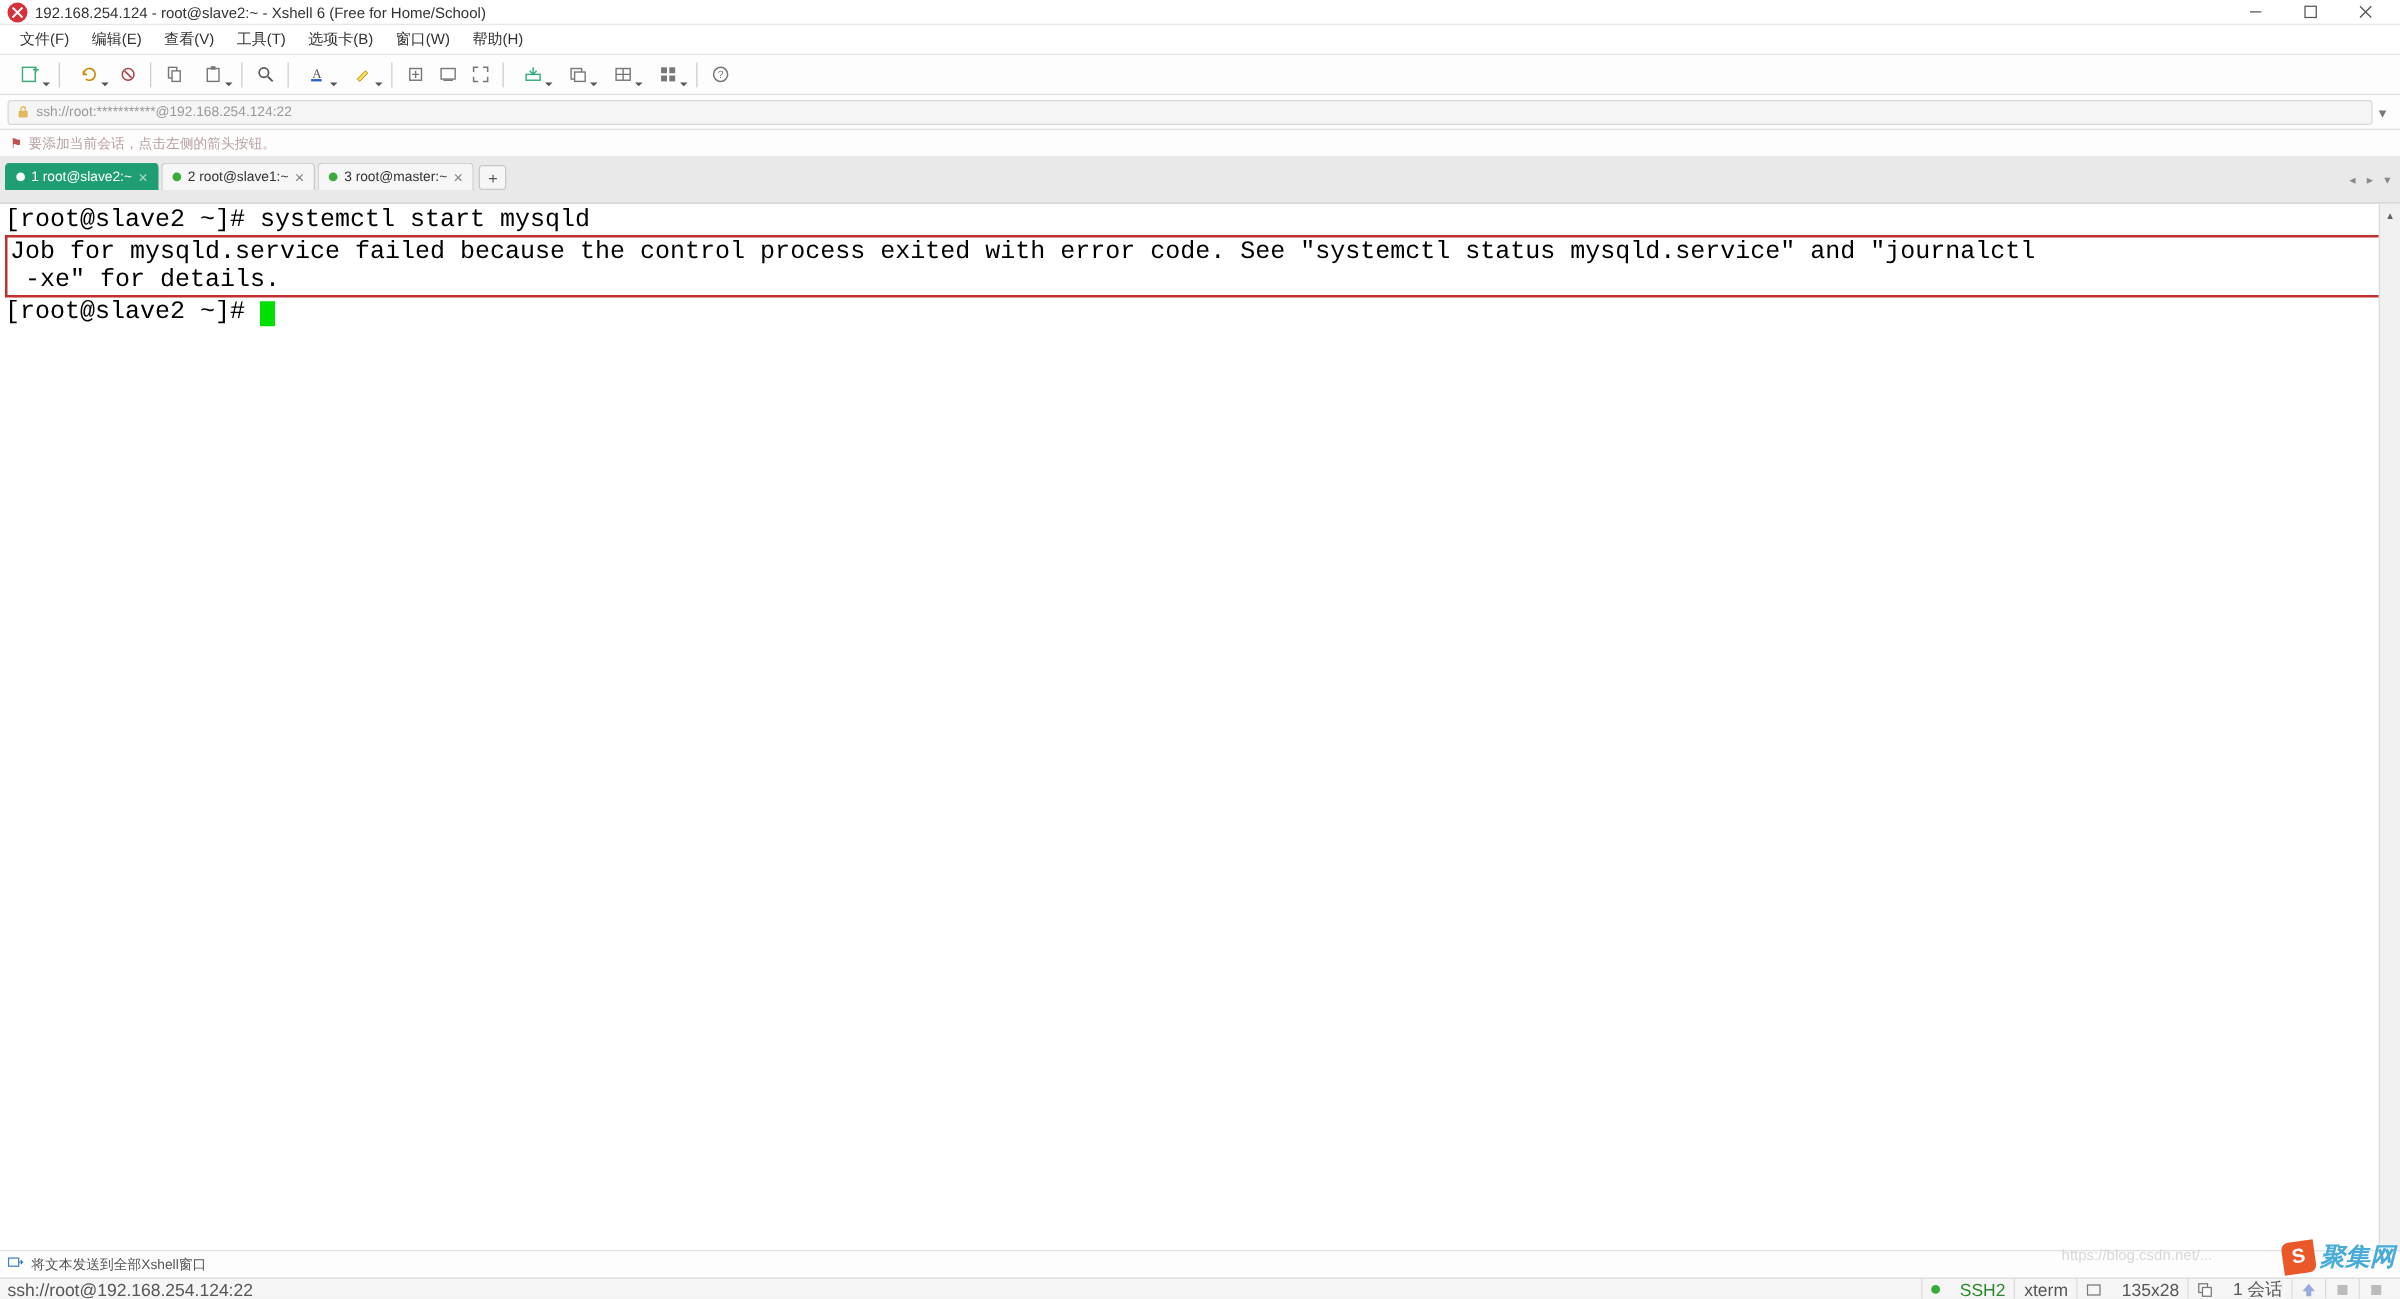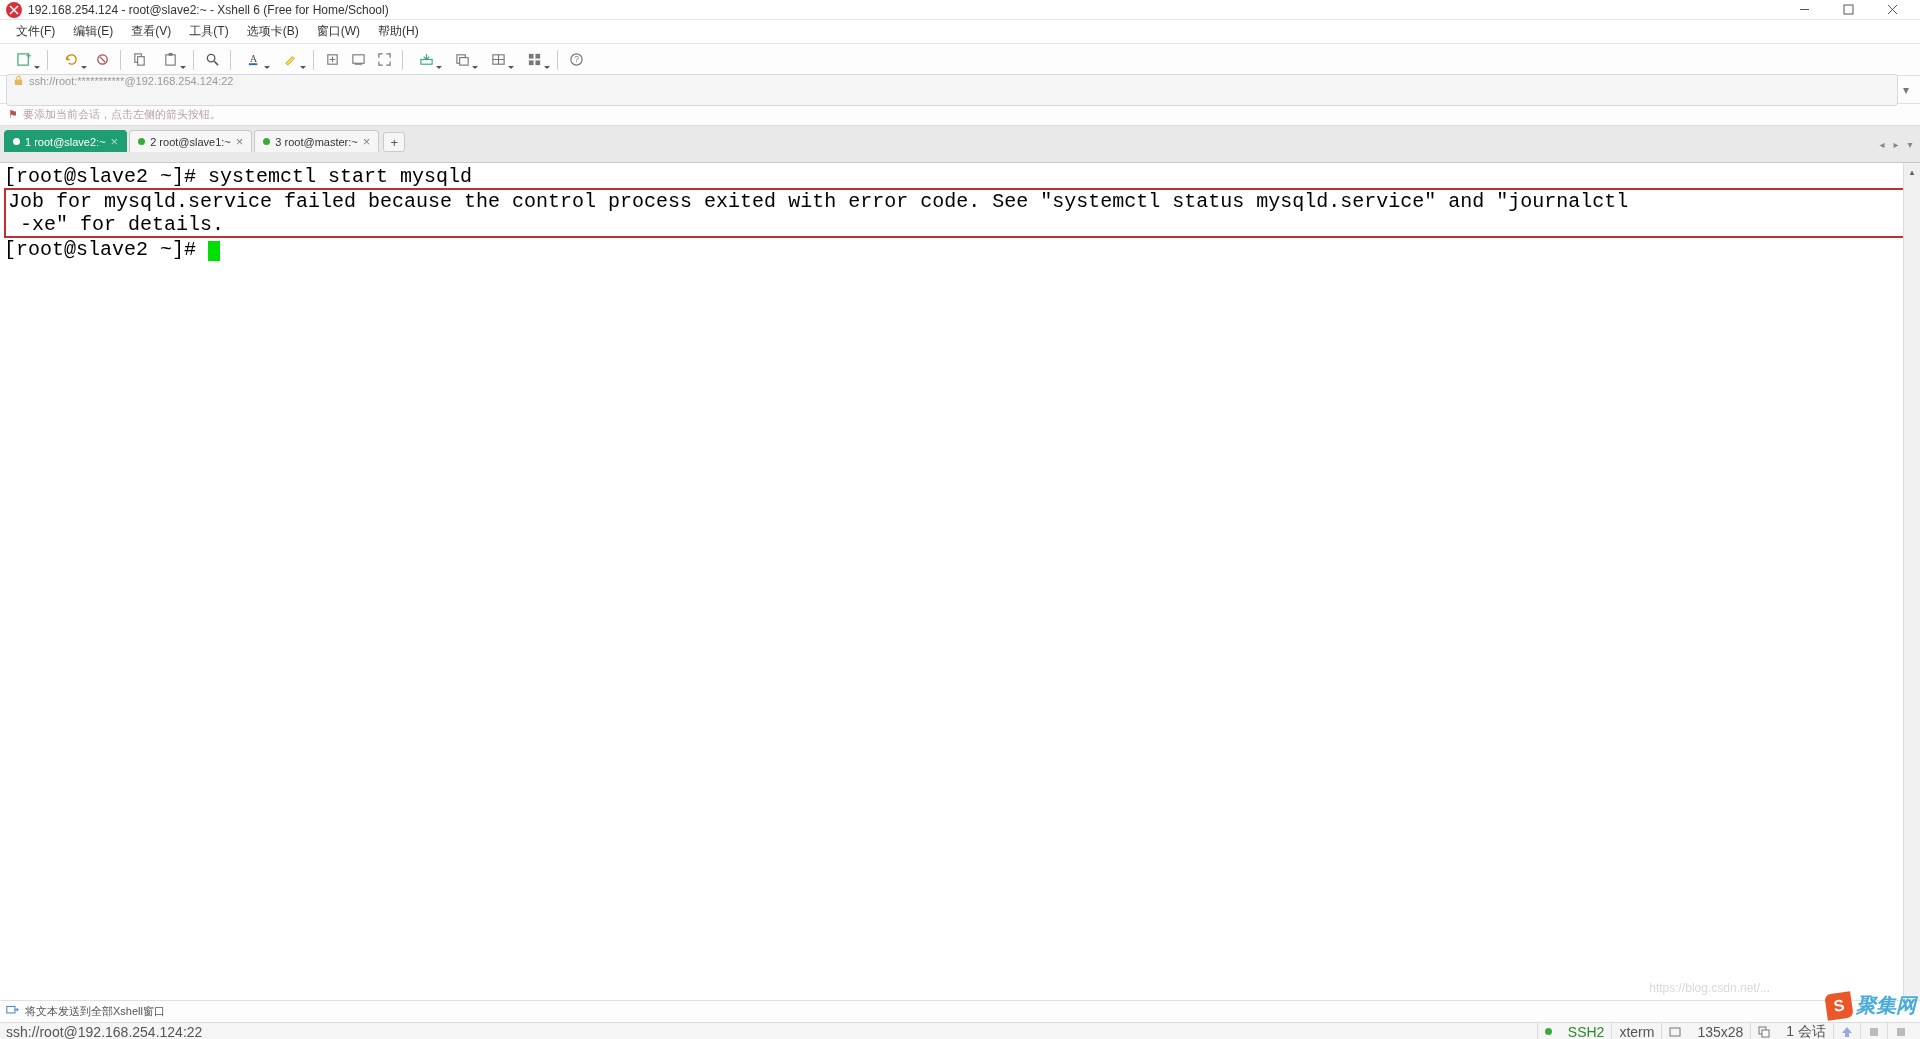"ssh://root:***********@192.168.254.124:2" .addr-bar { align-items: none -> center; height: 32px -> 20px }
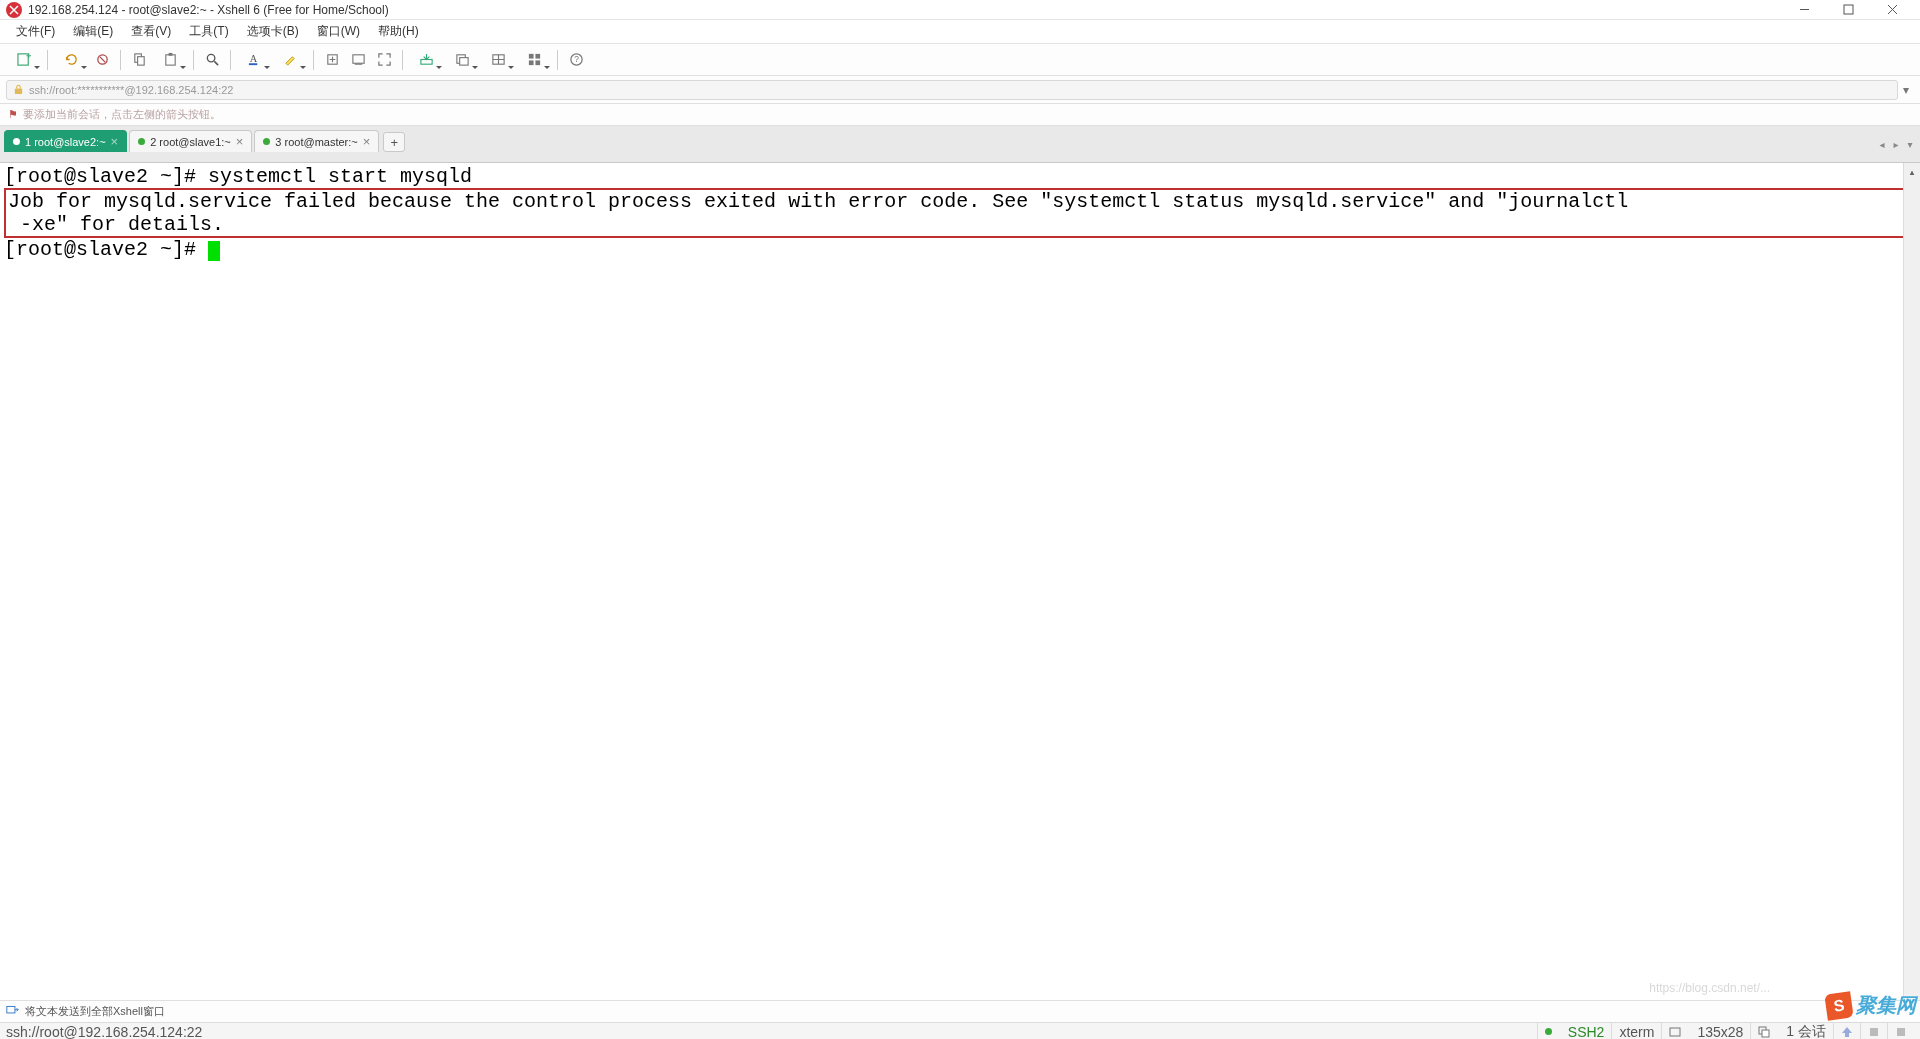"https://blog.csdn.net/..." .faint-url { bottom: 44px -> 28px }
